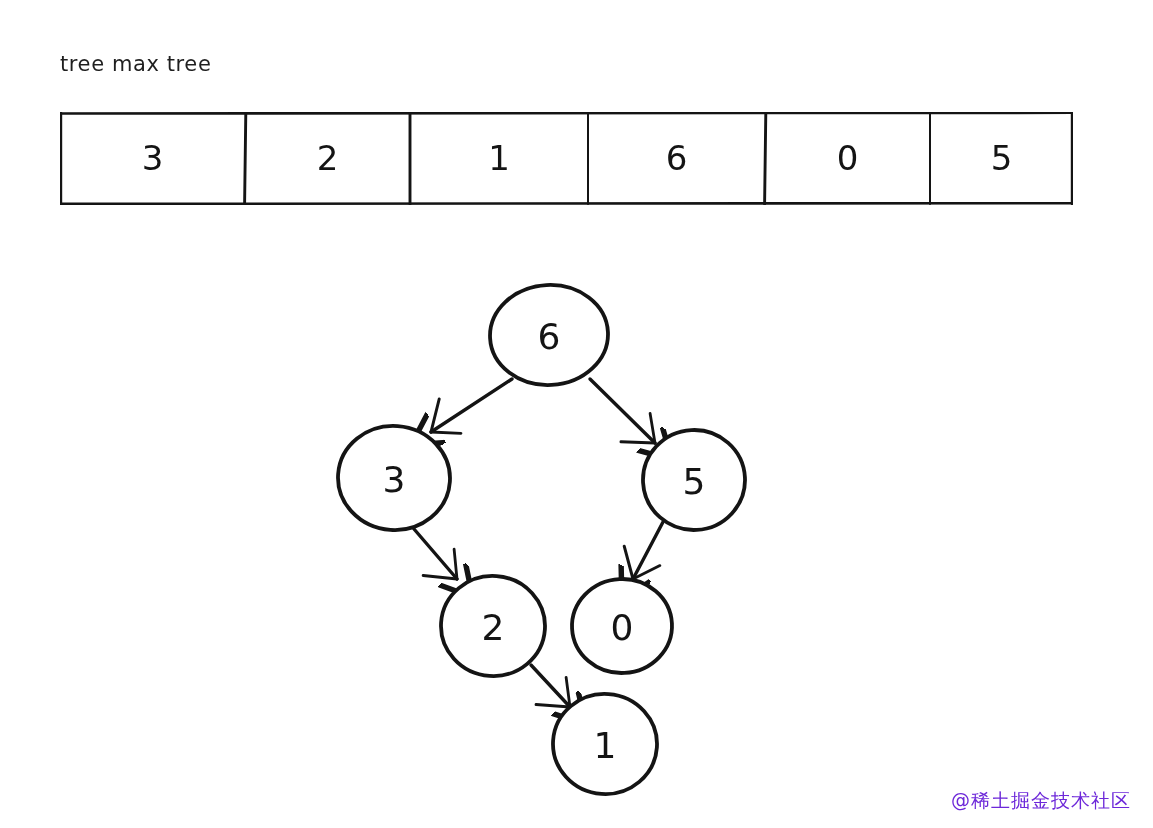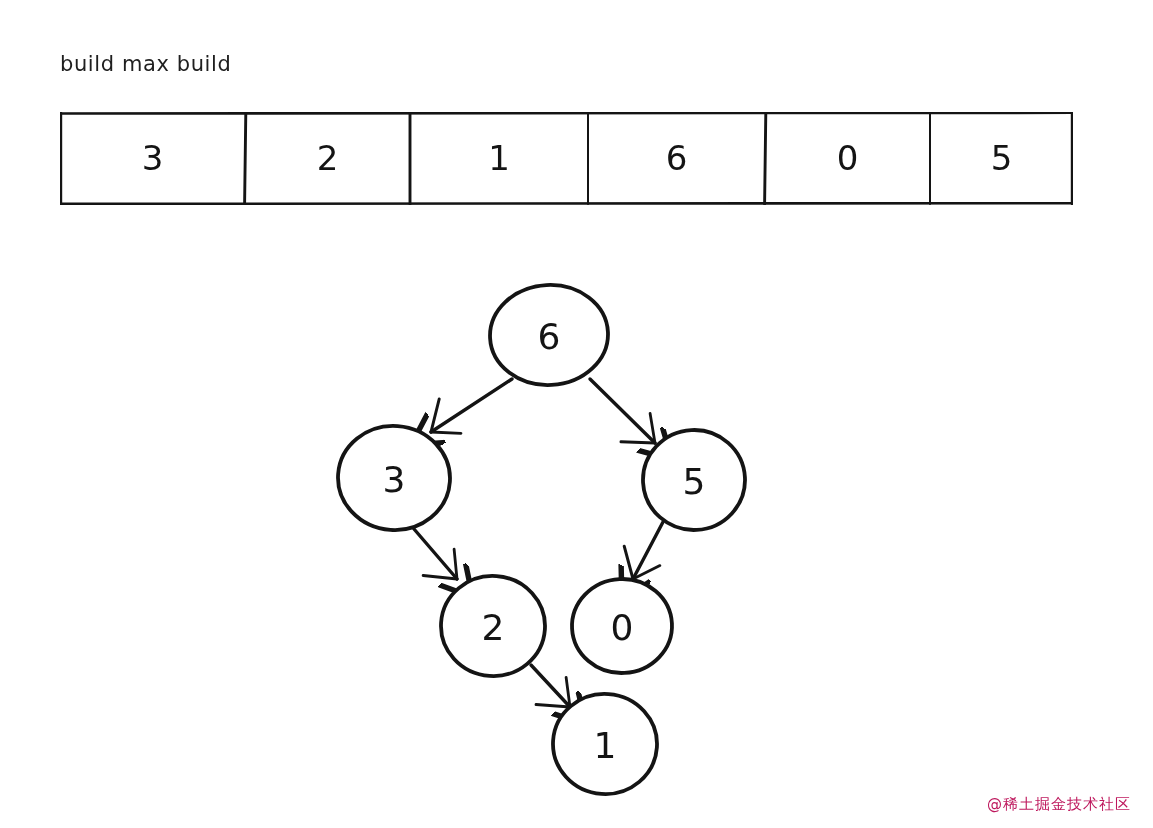"build max build" div.hand-text { text: build max build -> tree max tree }
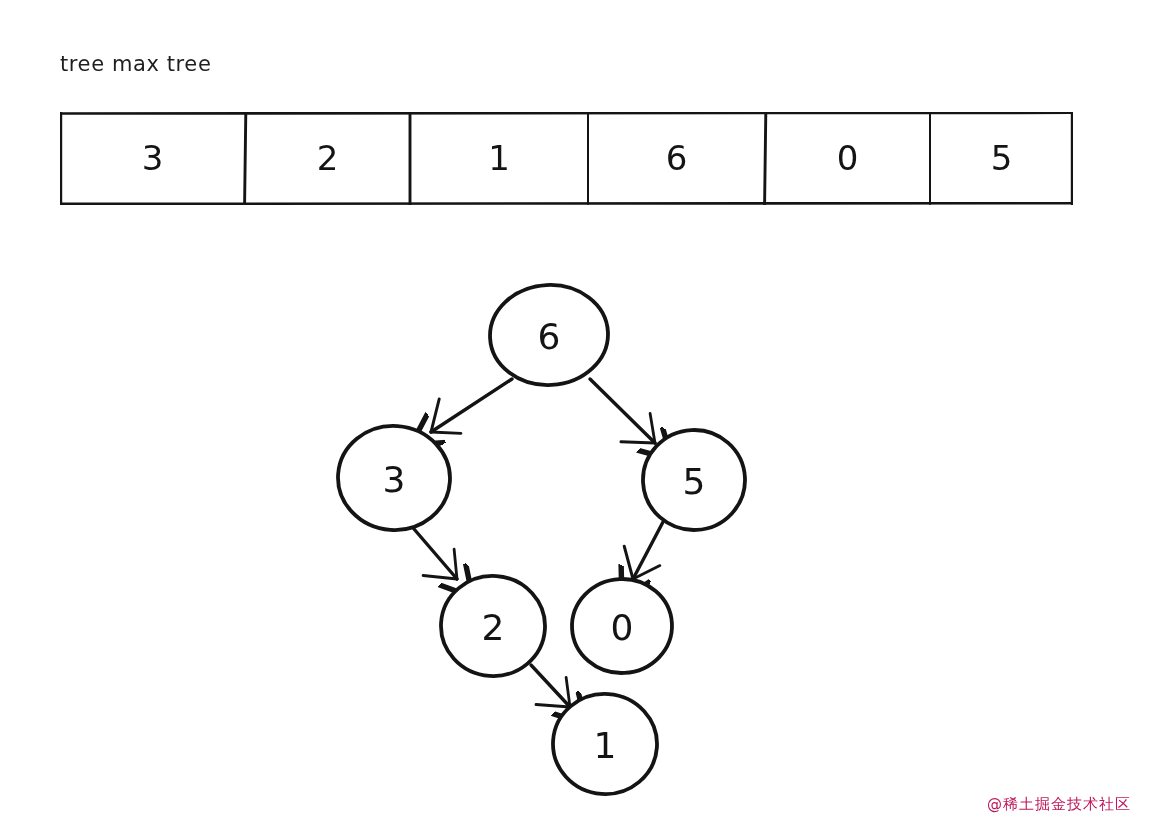"@稀土掘金技术社区" #watermark { color: #be185d -> #6d28d9; font-size: 15px -> 19px }
